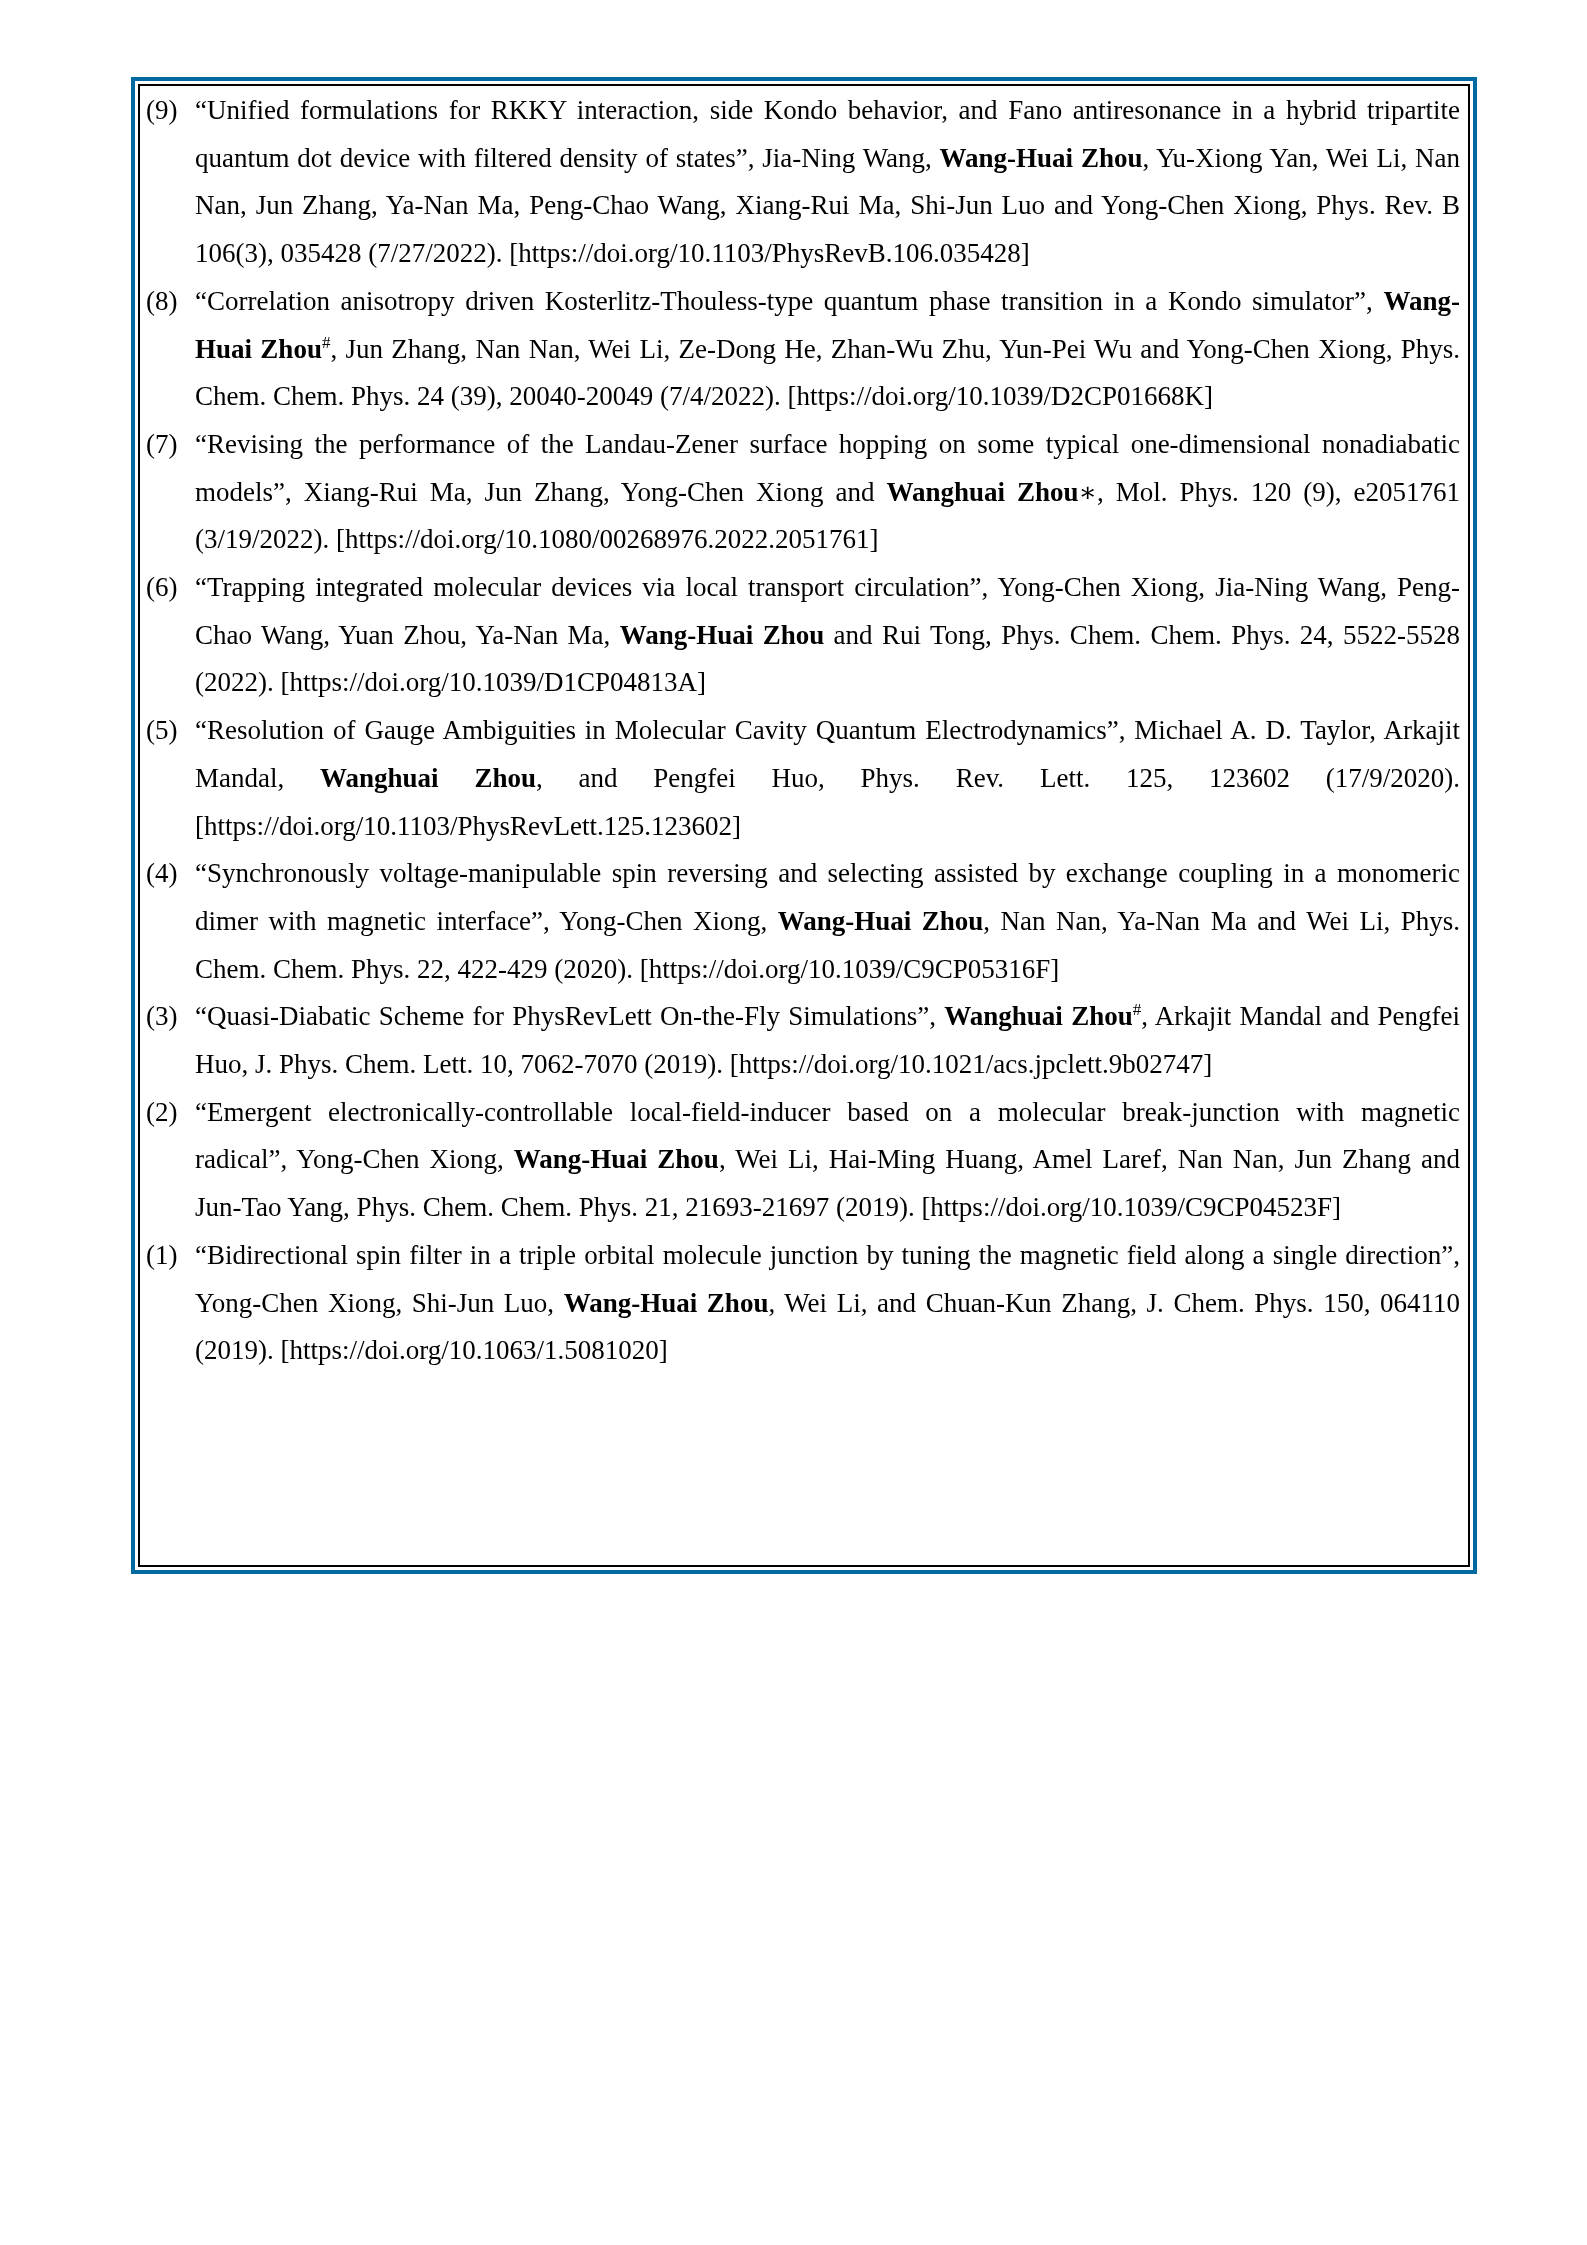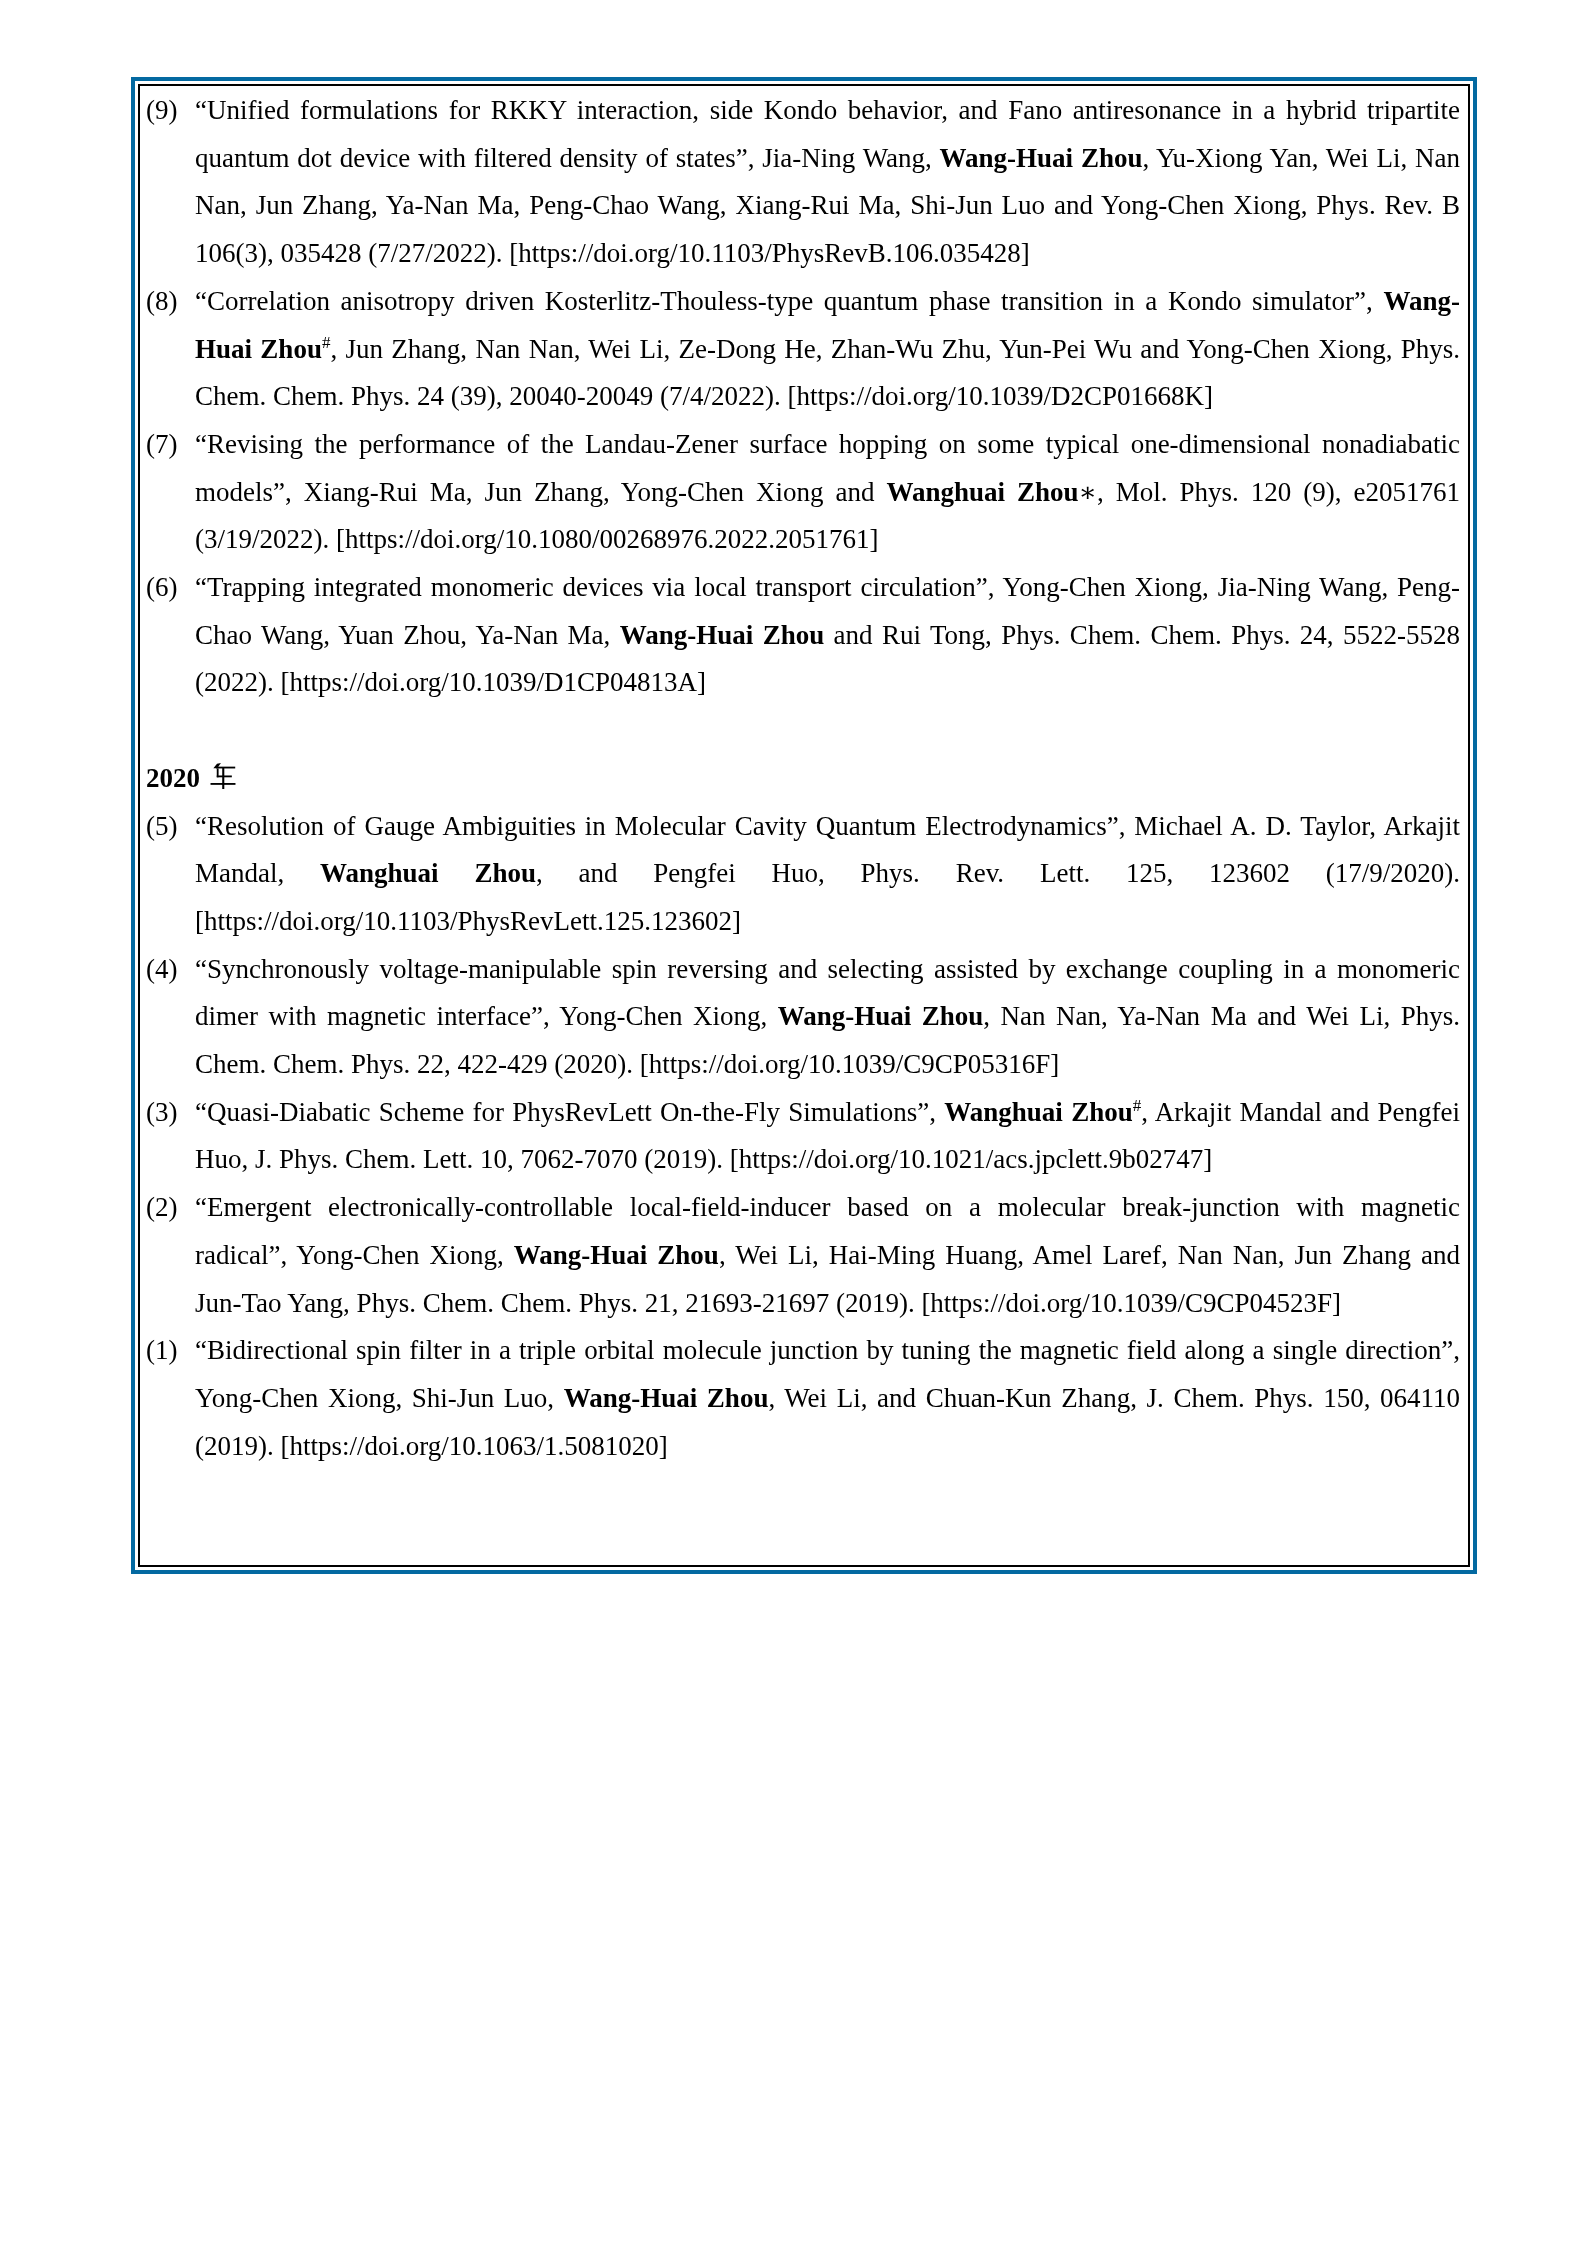"“Trapping integrated monomeric devices" span { text: monomeric -> molecular }
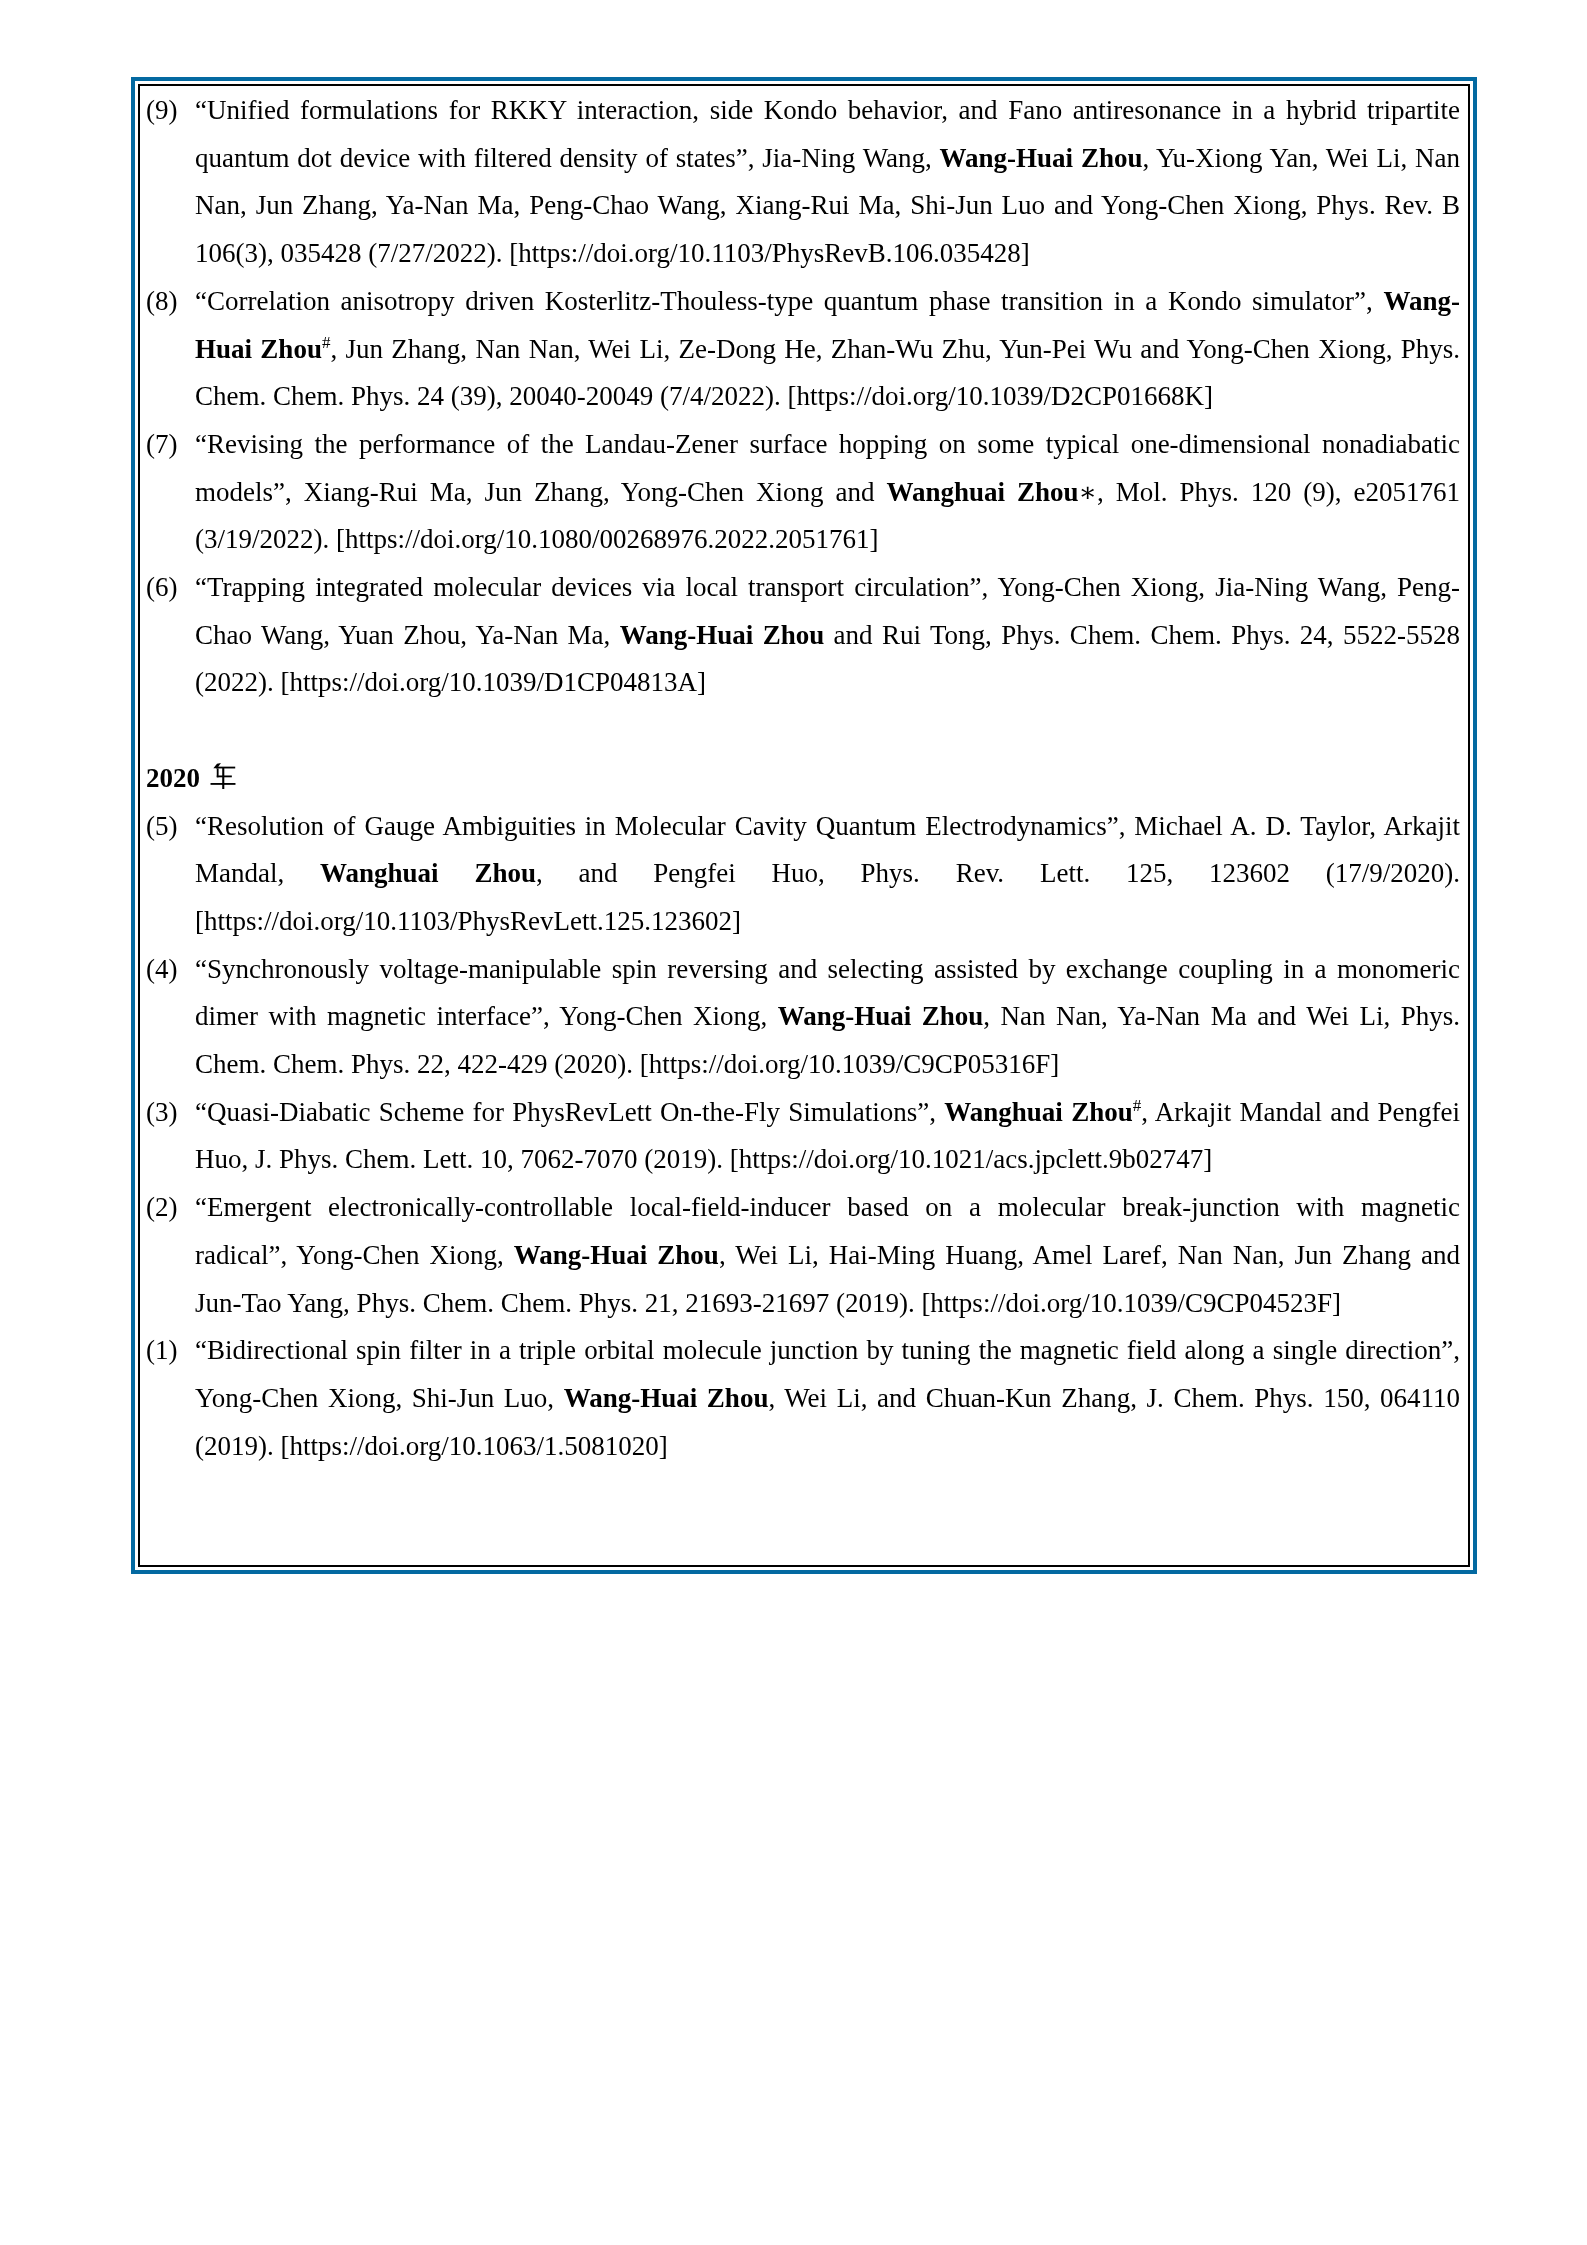"2020" div.section-header { html: <div> <span>2020</span><svg> <use></use> </svg> </div> -> none }
